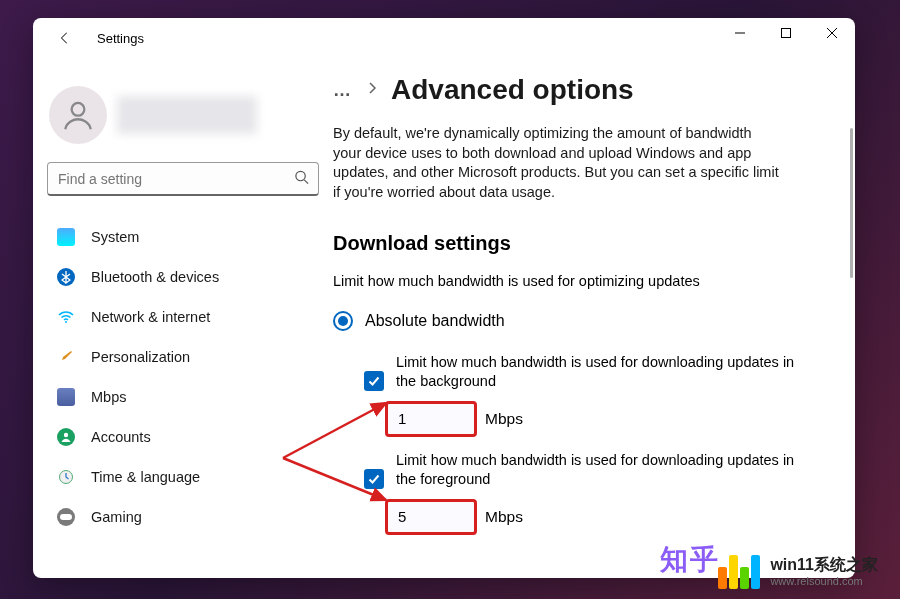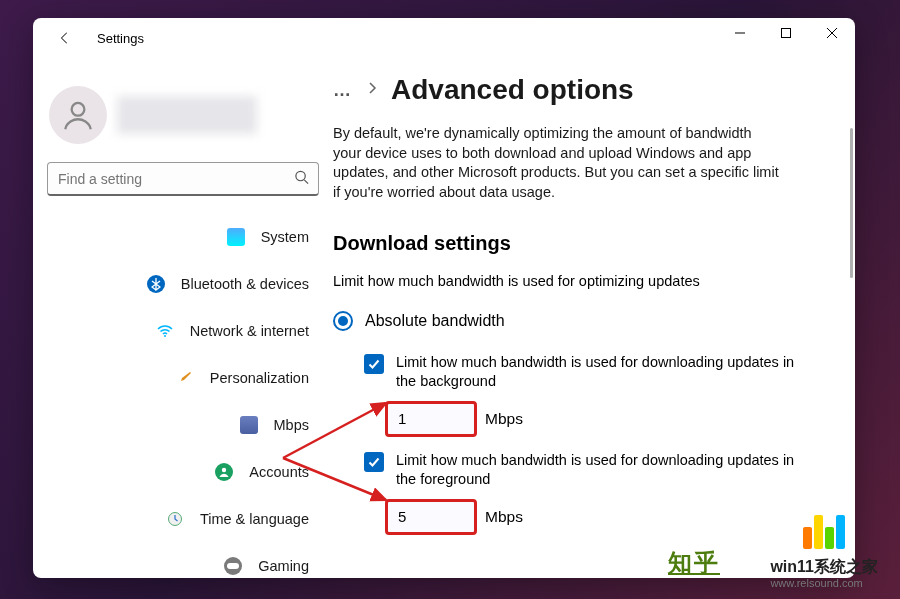"System" .nav { align-items: flex-end -> none; gap: 9px -> 2px }
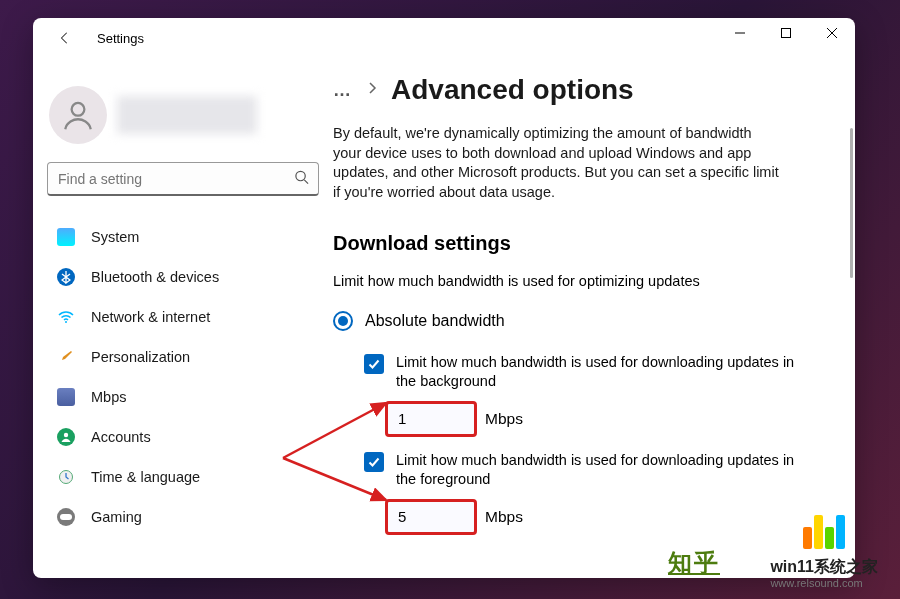"Limit how much bandwidth is used for downloading" .check-row { align-items: flex-start -> flex-end }
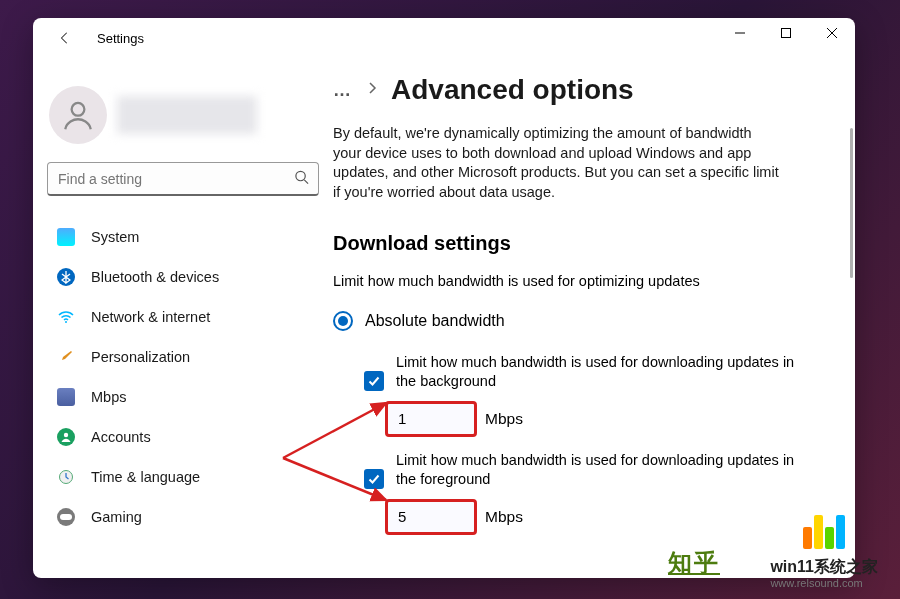"知乎" .wm-zhihu { color: #4d7c0f -> #8b5cf6; font-size: 24px -> 28px; text-decoration: underline -> none }
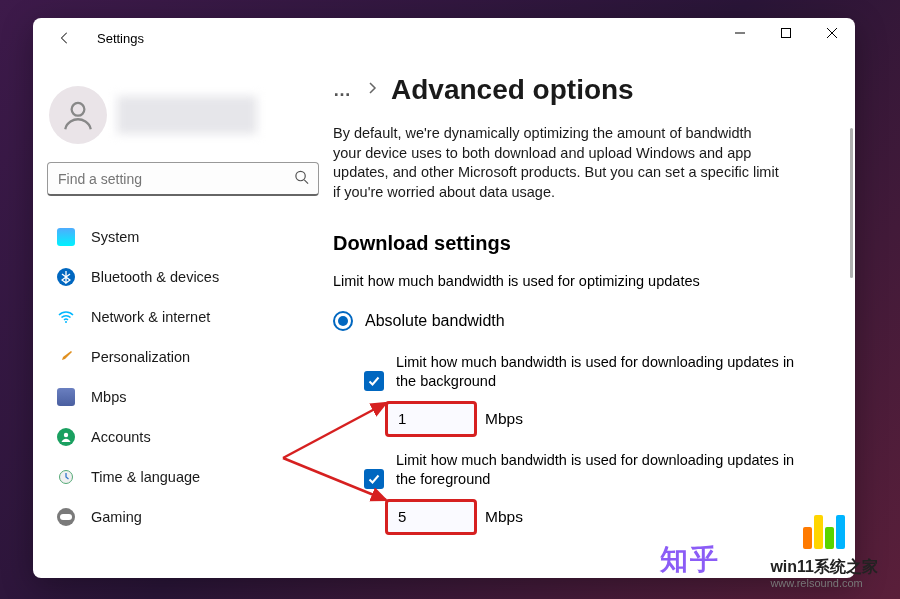"win11系统之家" .wm-block { flex-direction: column -> none }
